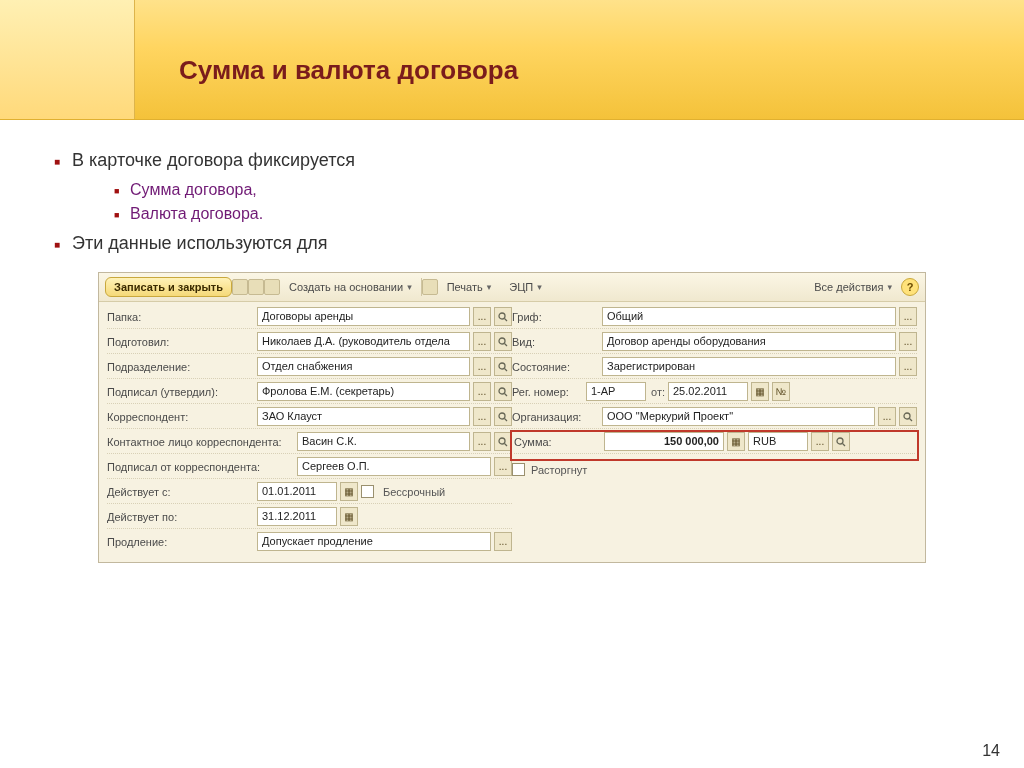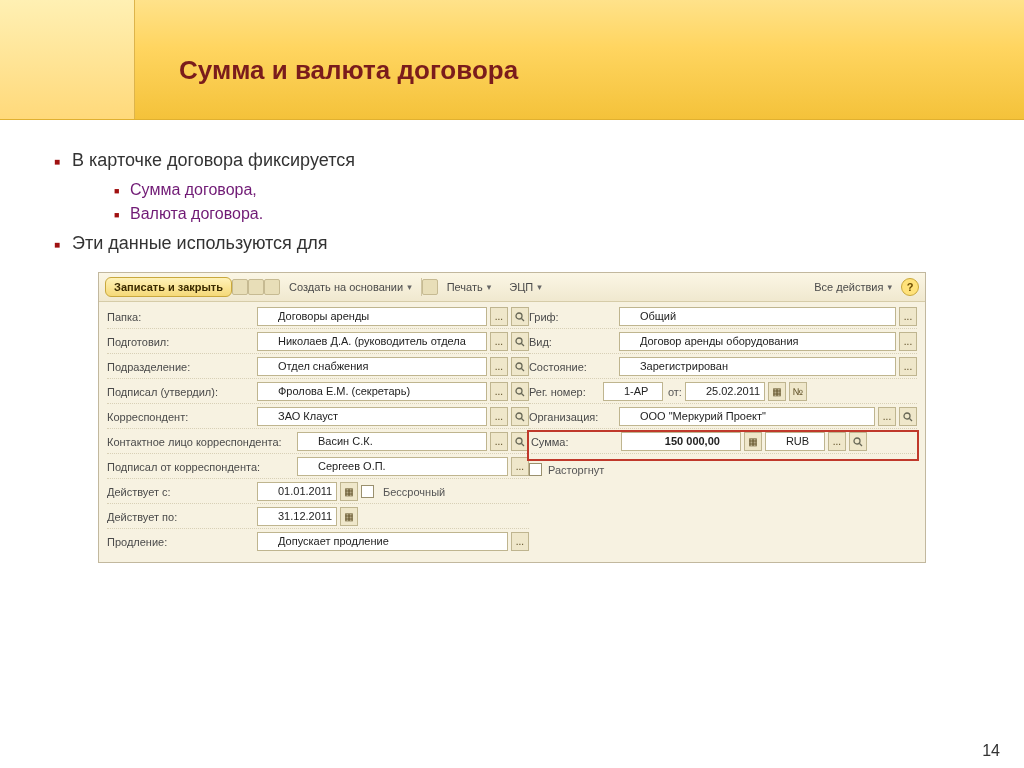"Договоры аренды" .txt { padding: 0 20px -> 0 4px }
